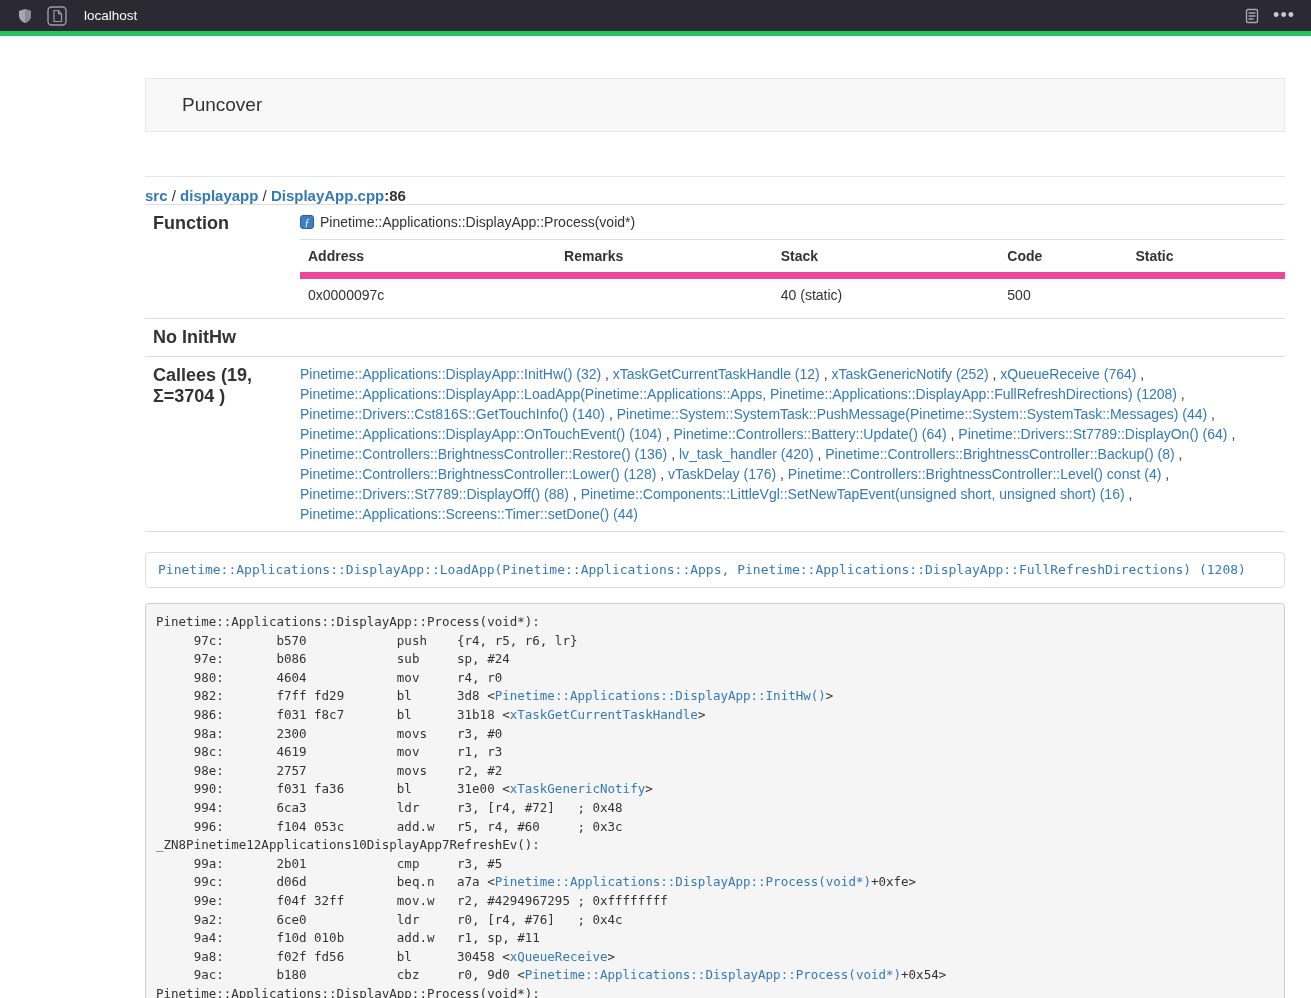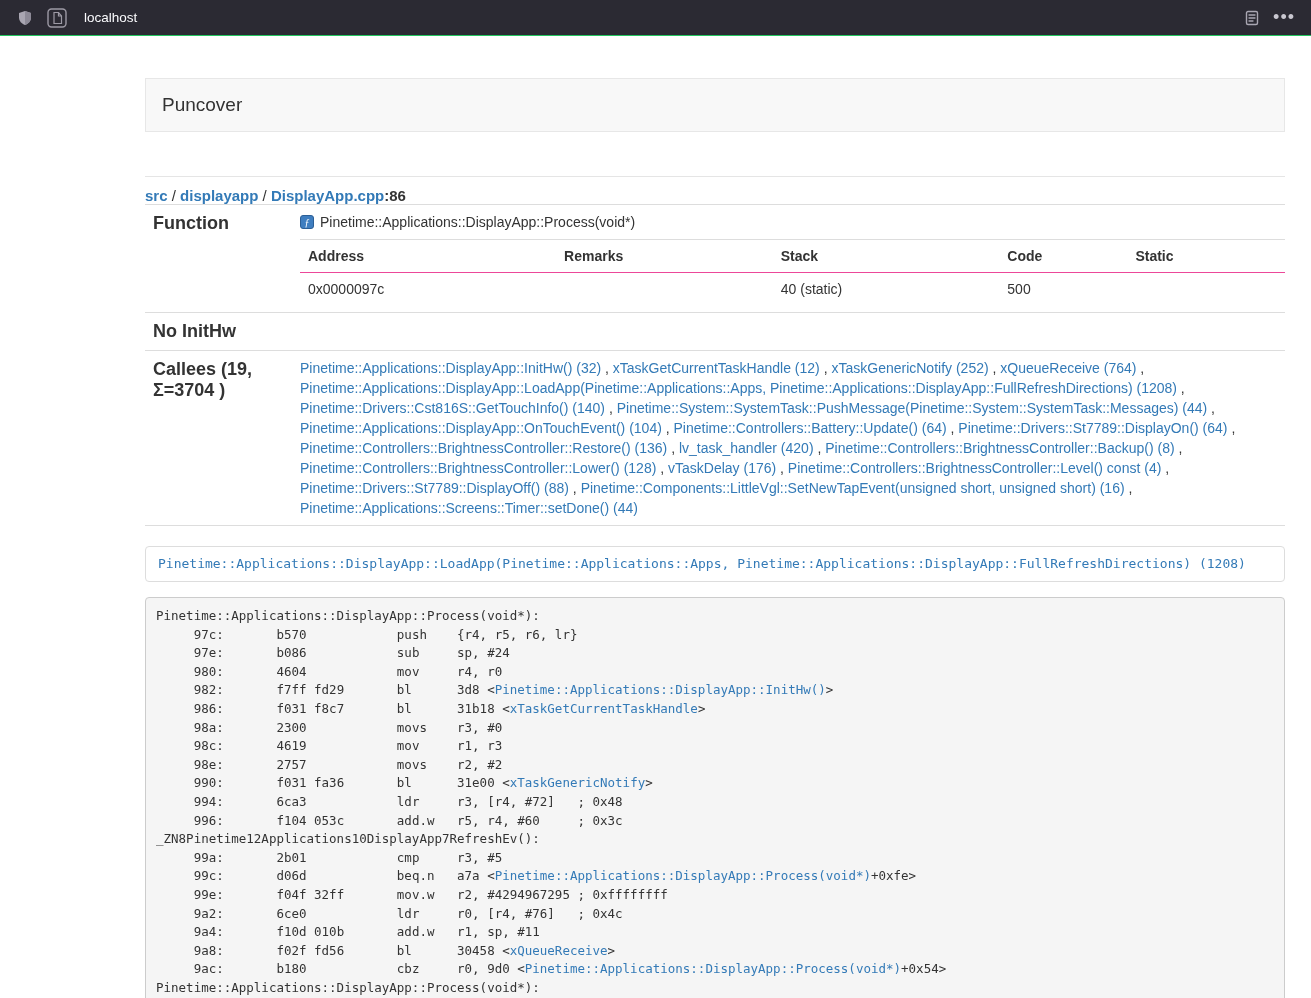"localhost" .chrome { border-bottom: 1px solid #22c55e -> 5px solid #22c55e }
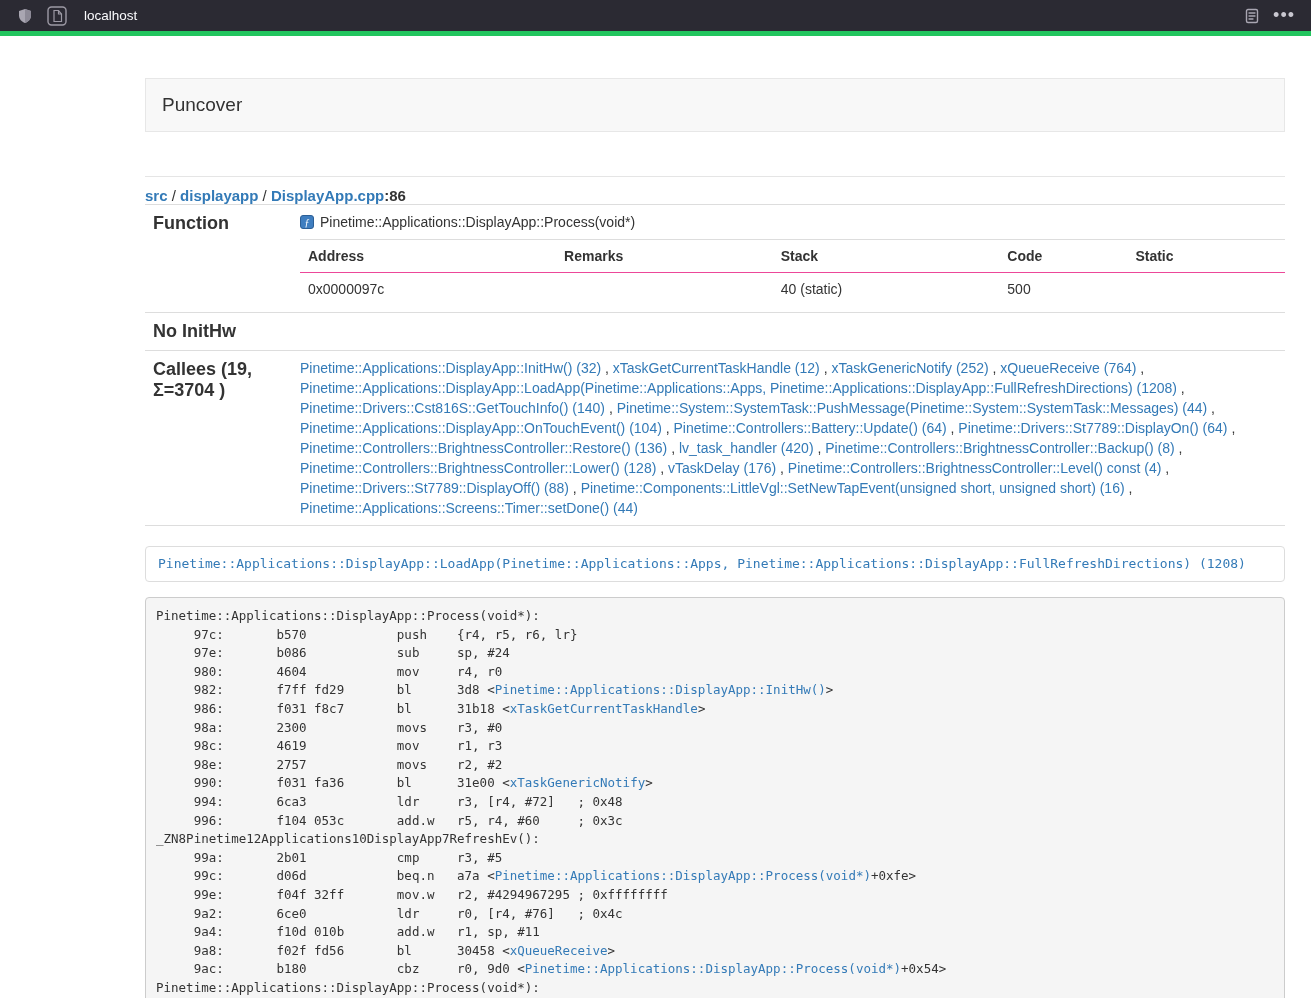"Puncover" .jumbo { padding: 13px 16px -> 13px 36px }
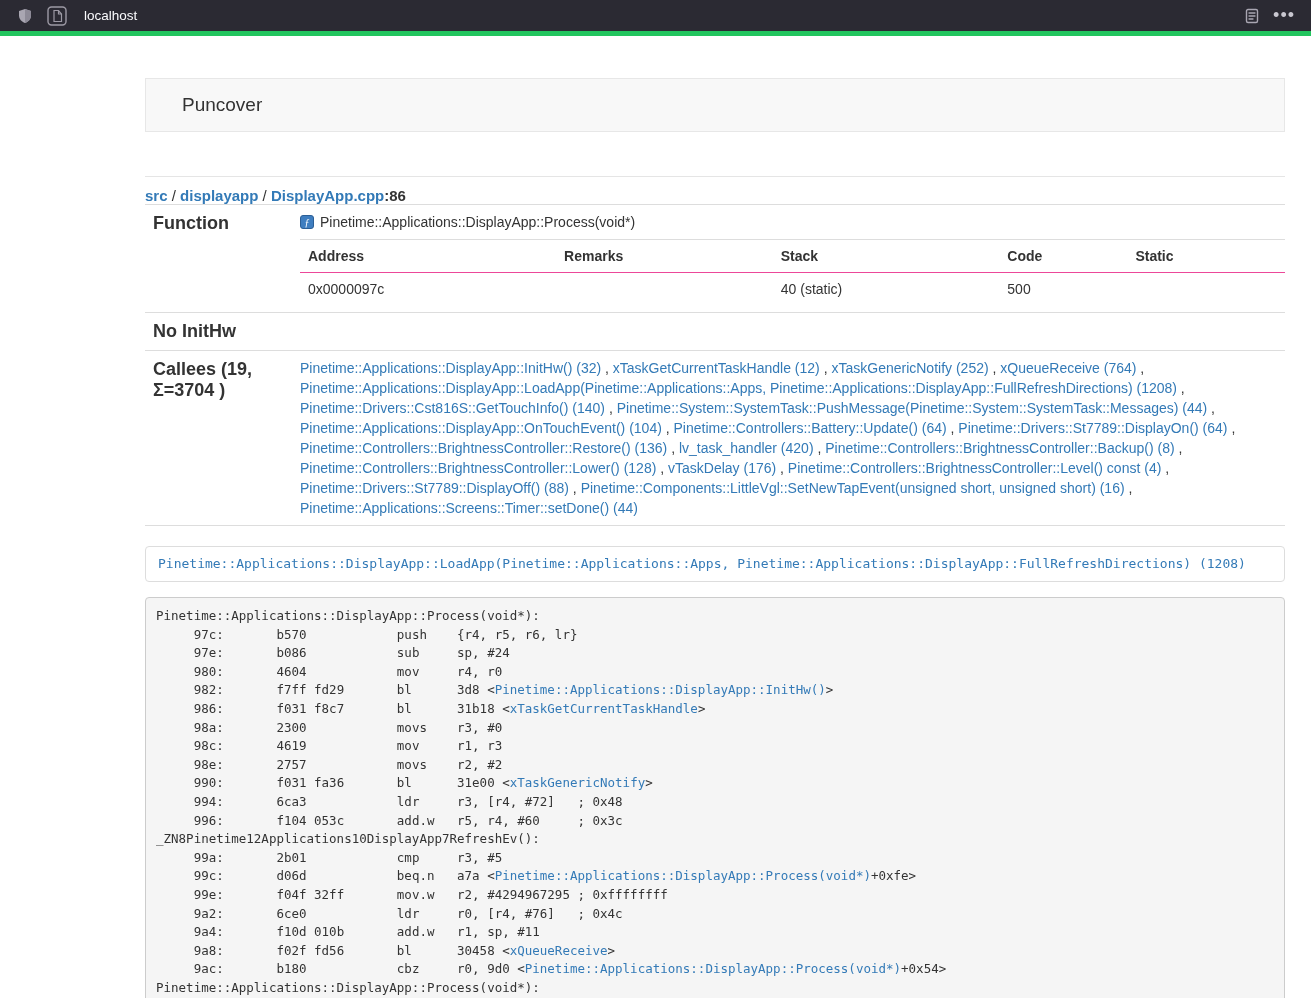"Address" table.inner th { border-bottom: 1px solid #ec4899 -> 7px solid #ec4899 }
